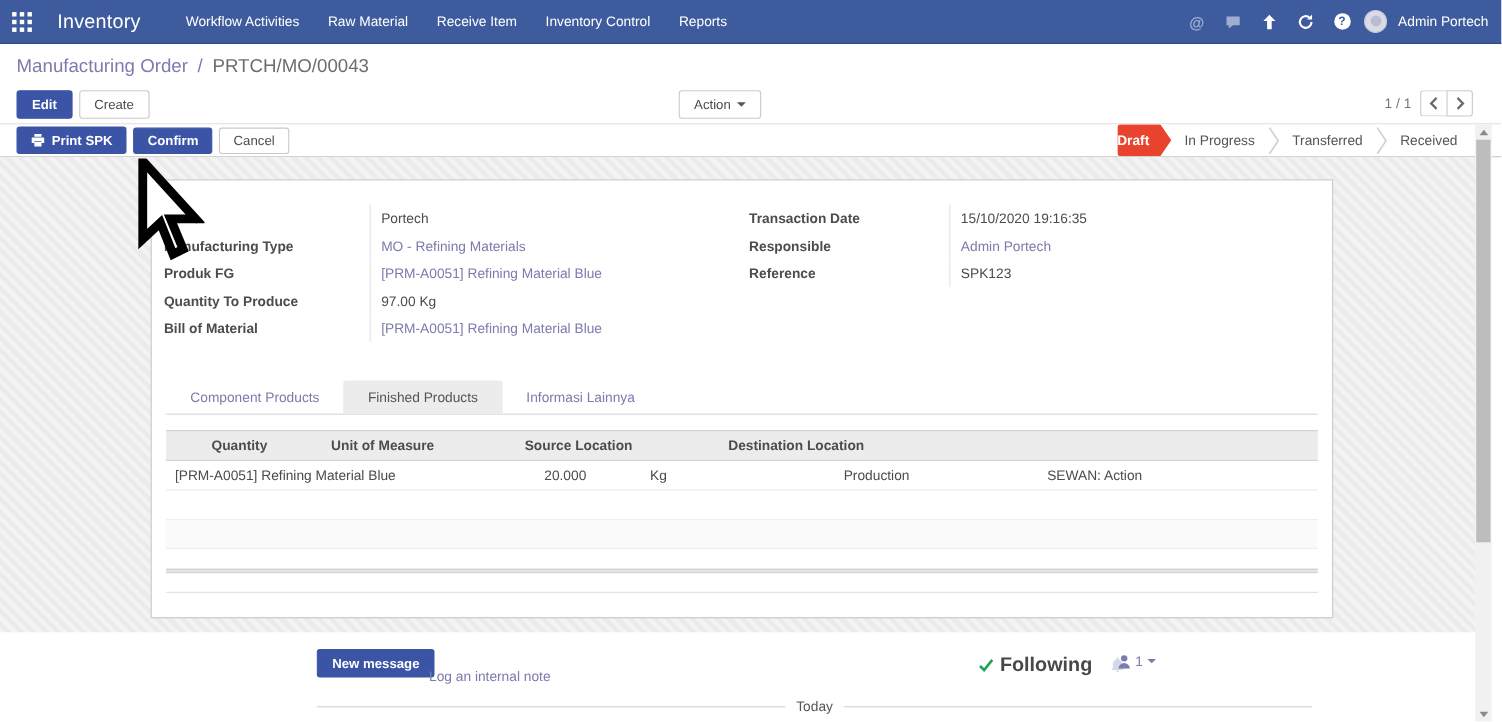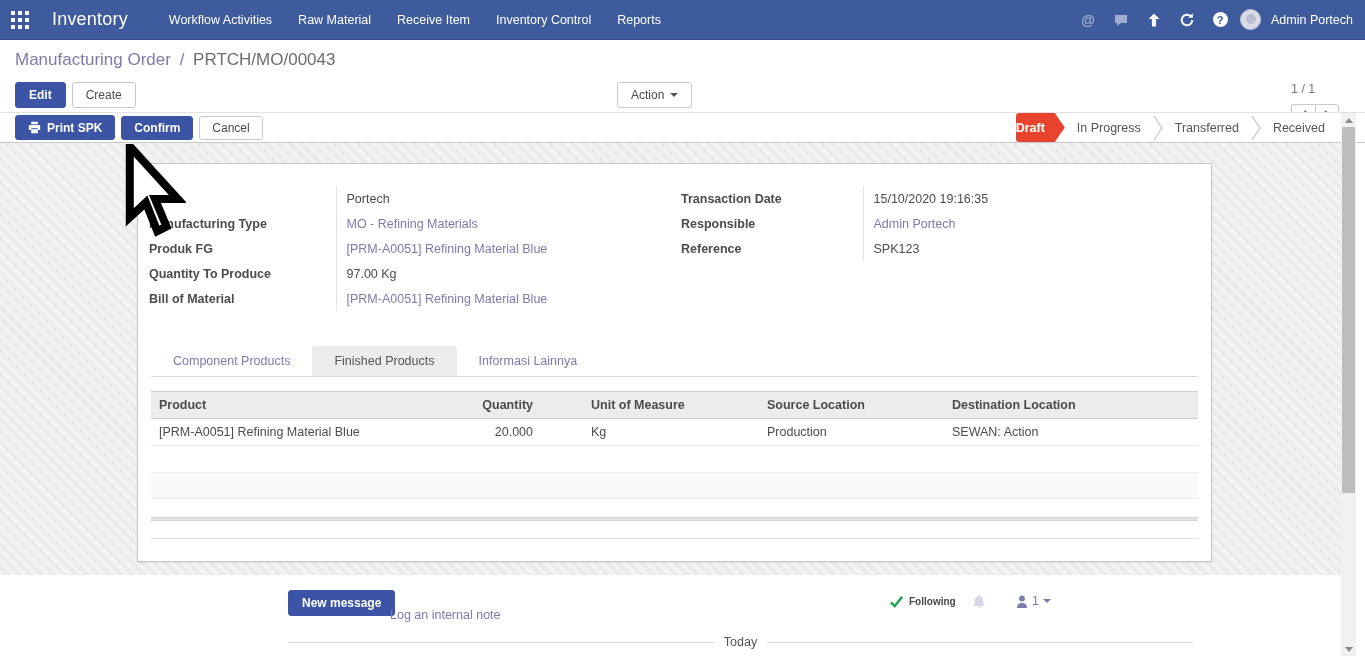"1 / 1" .pager { align-items: flex-start -> center; flex-direction: column -> none }
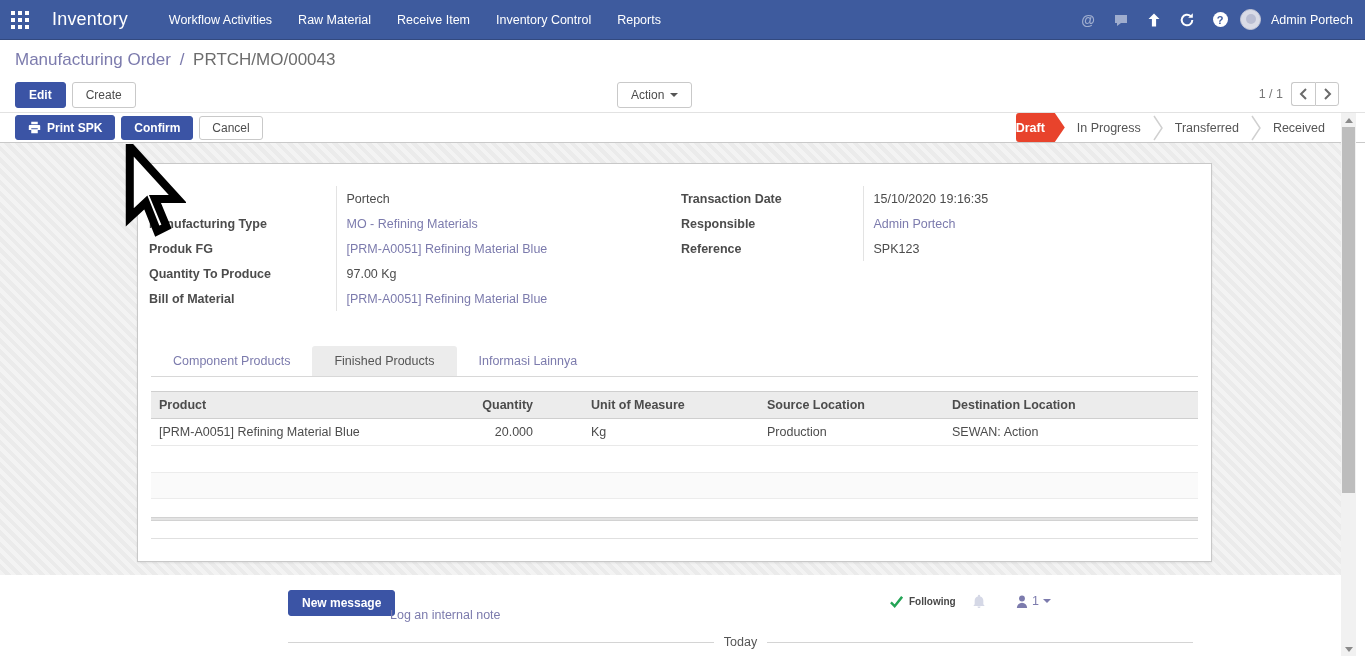"Product" div.tc { html: <div>Product</div> -> none }
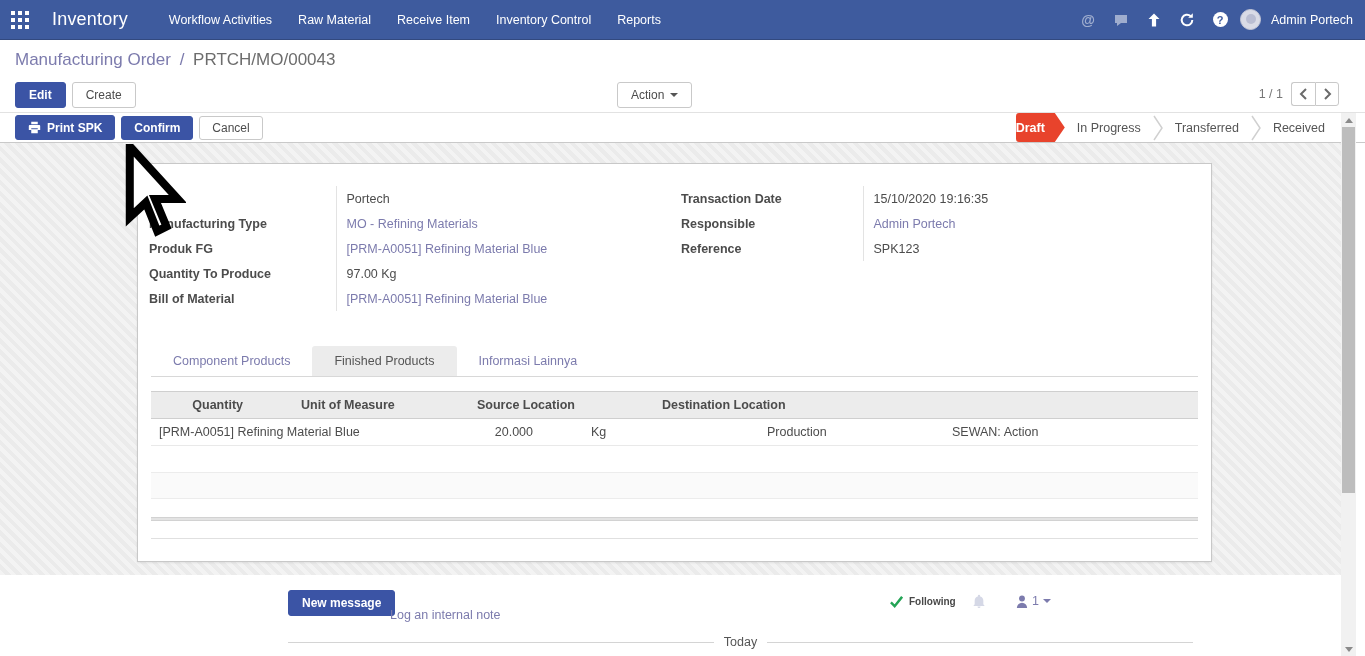"Following" .following-label { font-size: 10px -> 18px }
